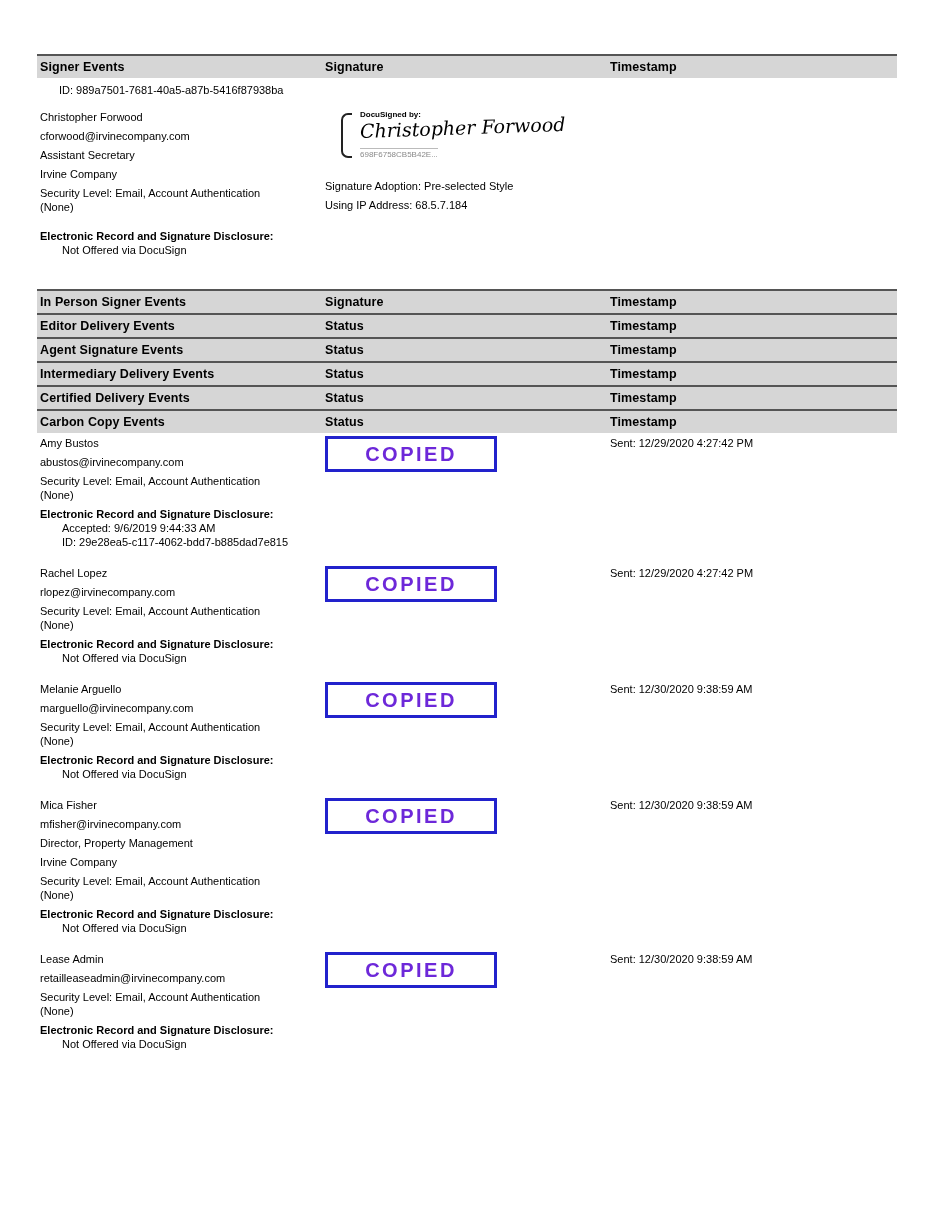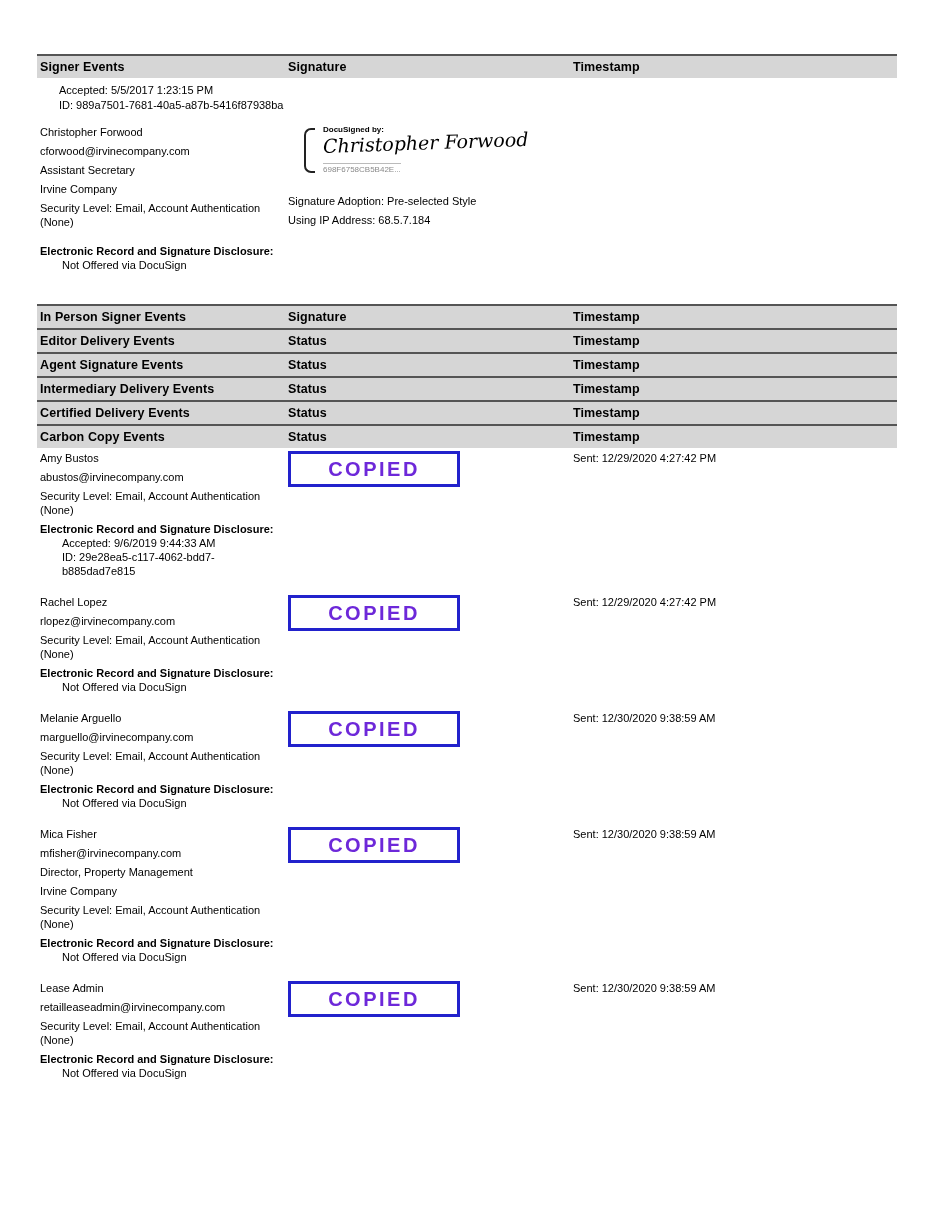"Signer Events" .c1 { width: 251px -> 288px }
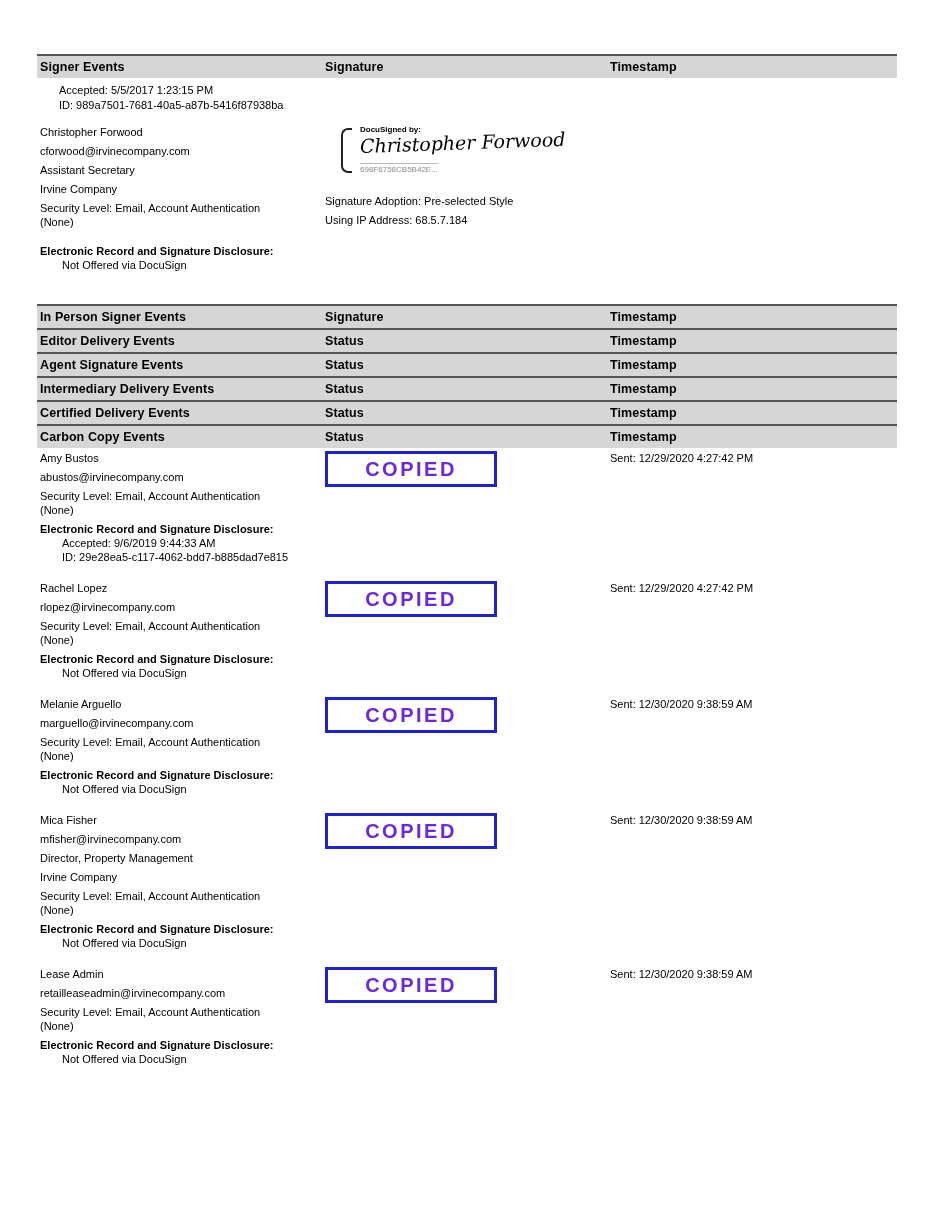"Accepted: 5/5/2017 1:23:15 PM" div.line { html: <div>Accepted: 5/5/2017 1:23:15 PM</div> -> none }
